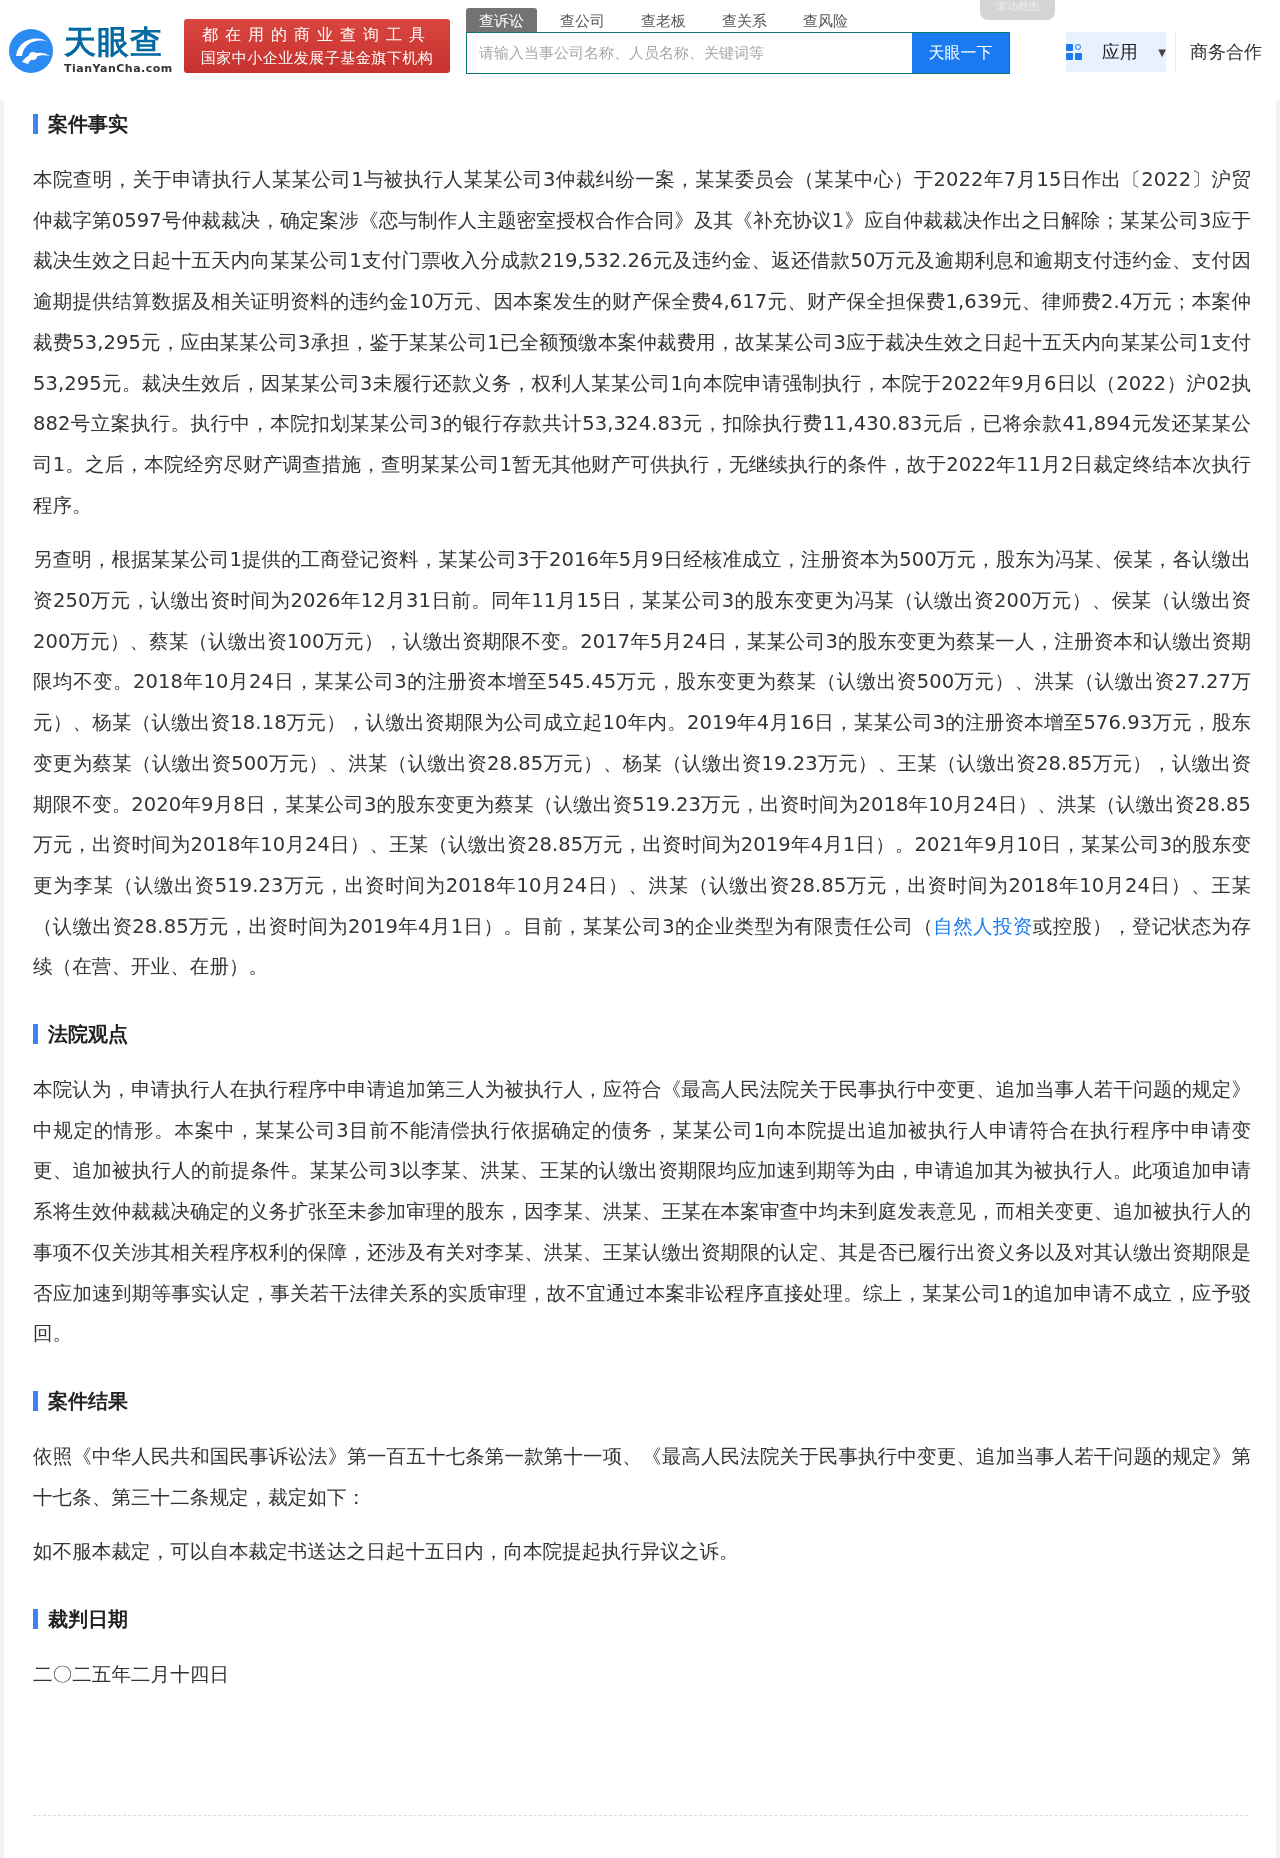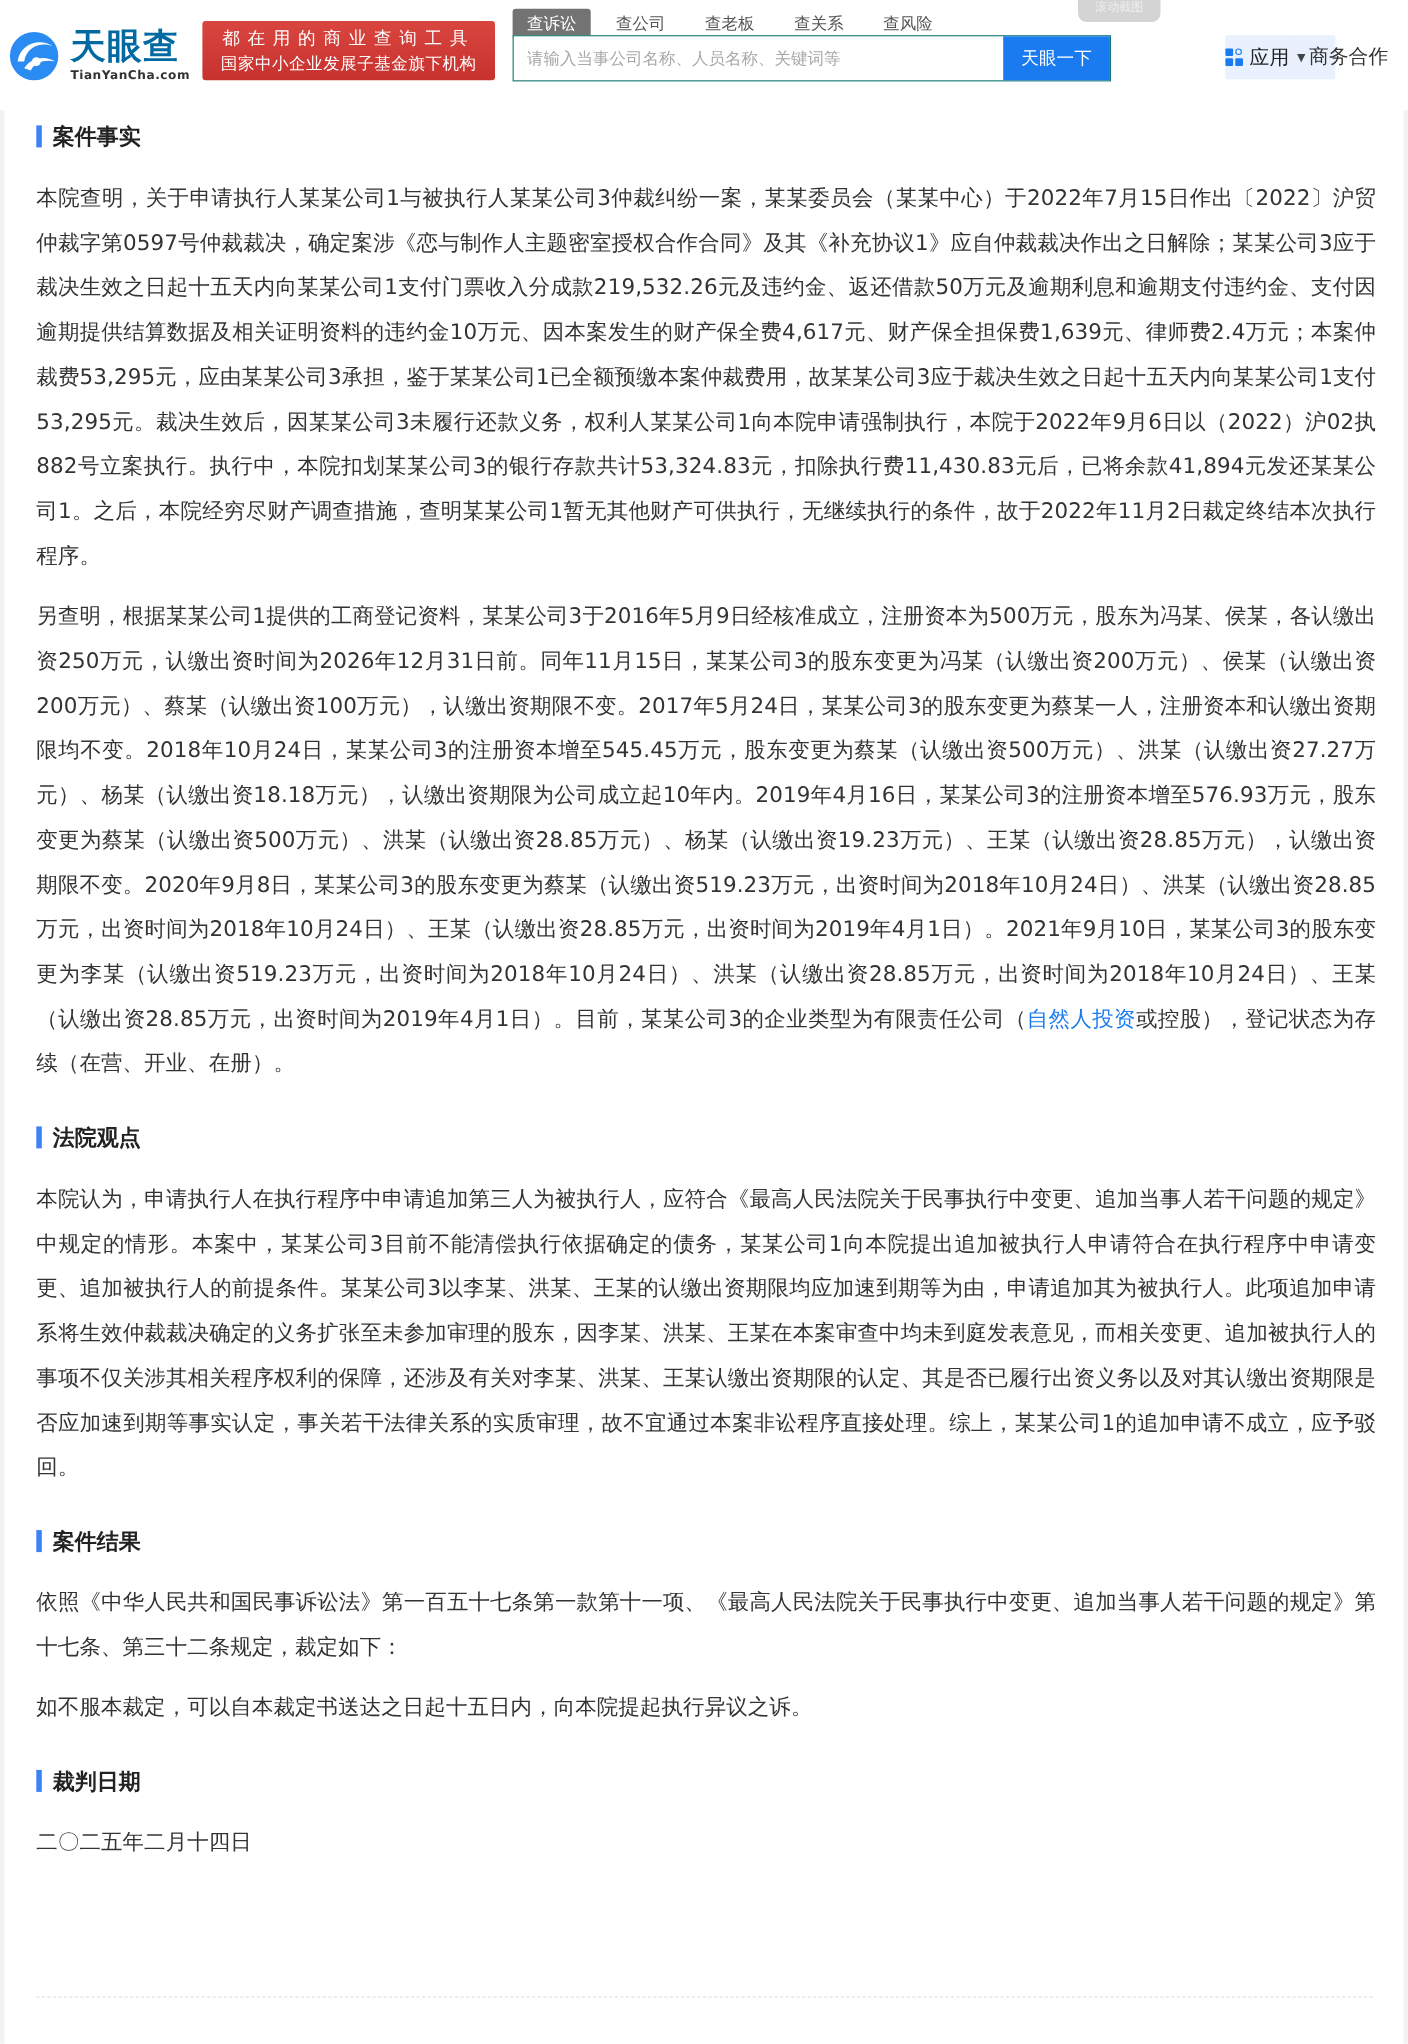"应用" .apps-btn { justify-content: flex-start -> space-between; margin-left: 48px -> none }
